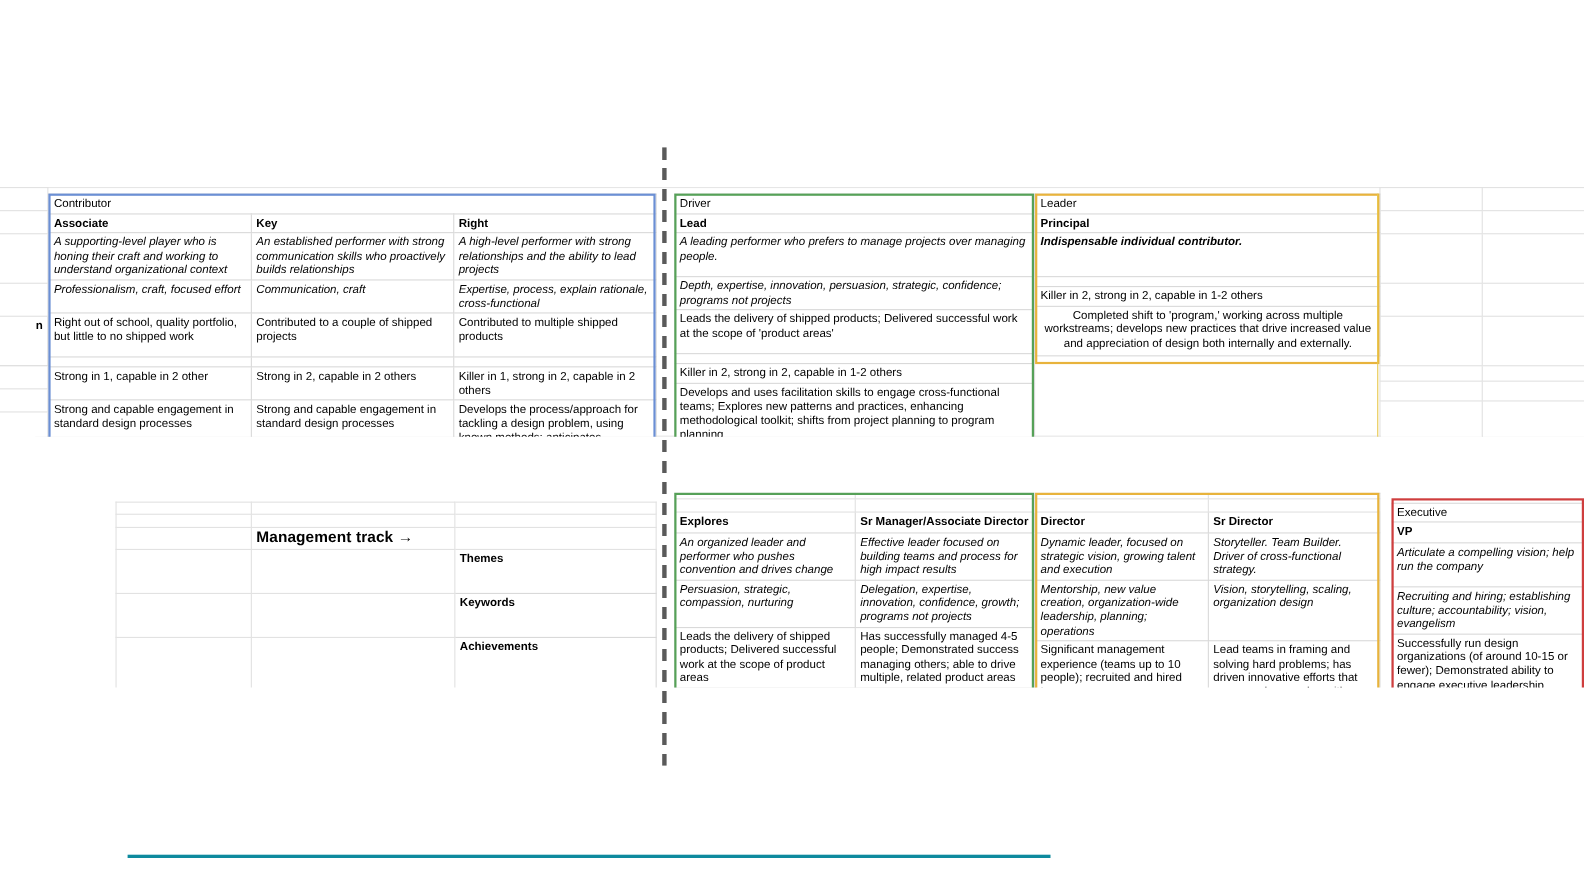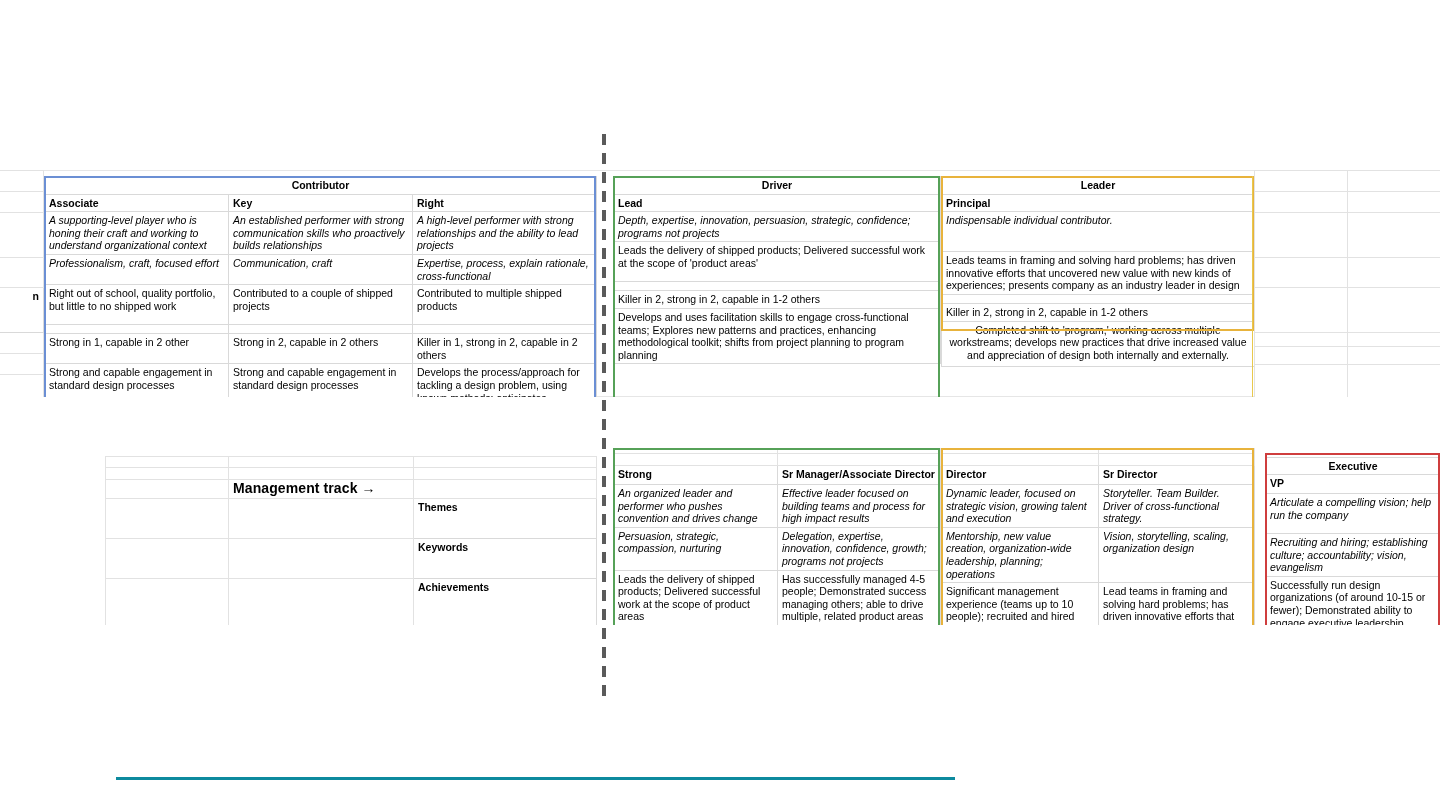"Contributor" .grouphdr { font-weight: bold -> normal; text-align: center -> none }
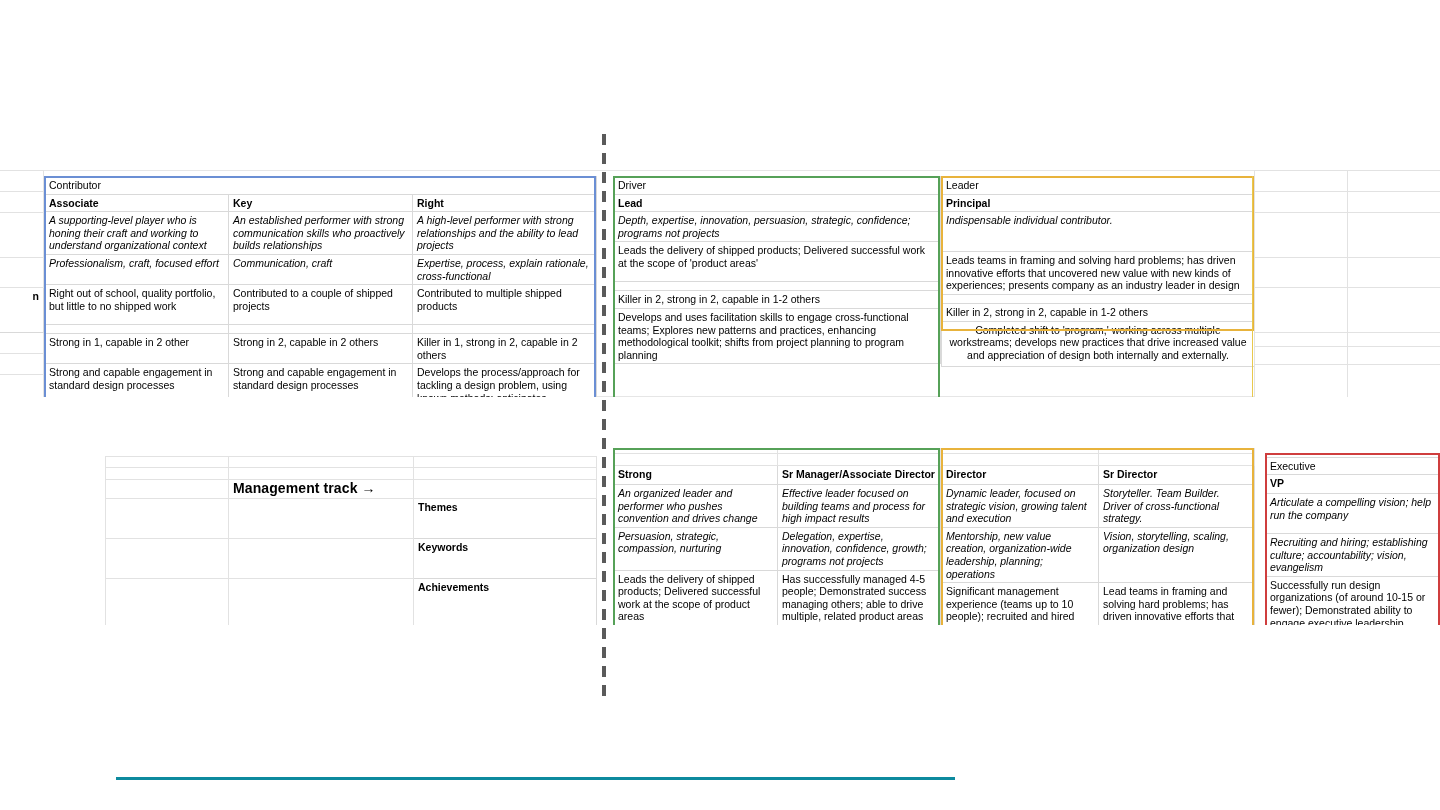"A leading performer who prefers" tr { html: none -> <tr> <td>A leading performer who prefers to manage projects over managing people.</td> </tr> }
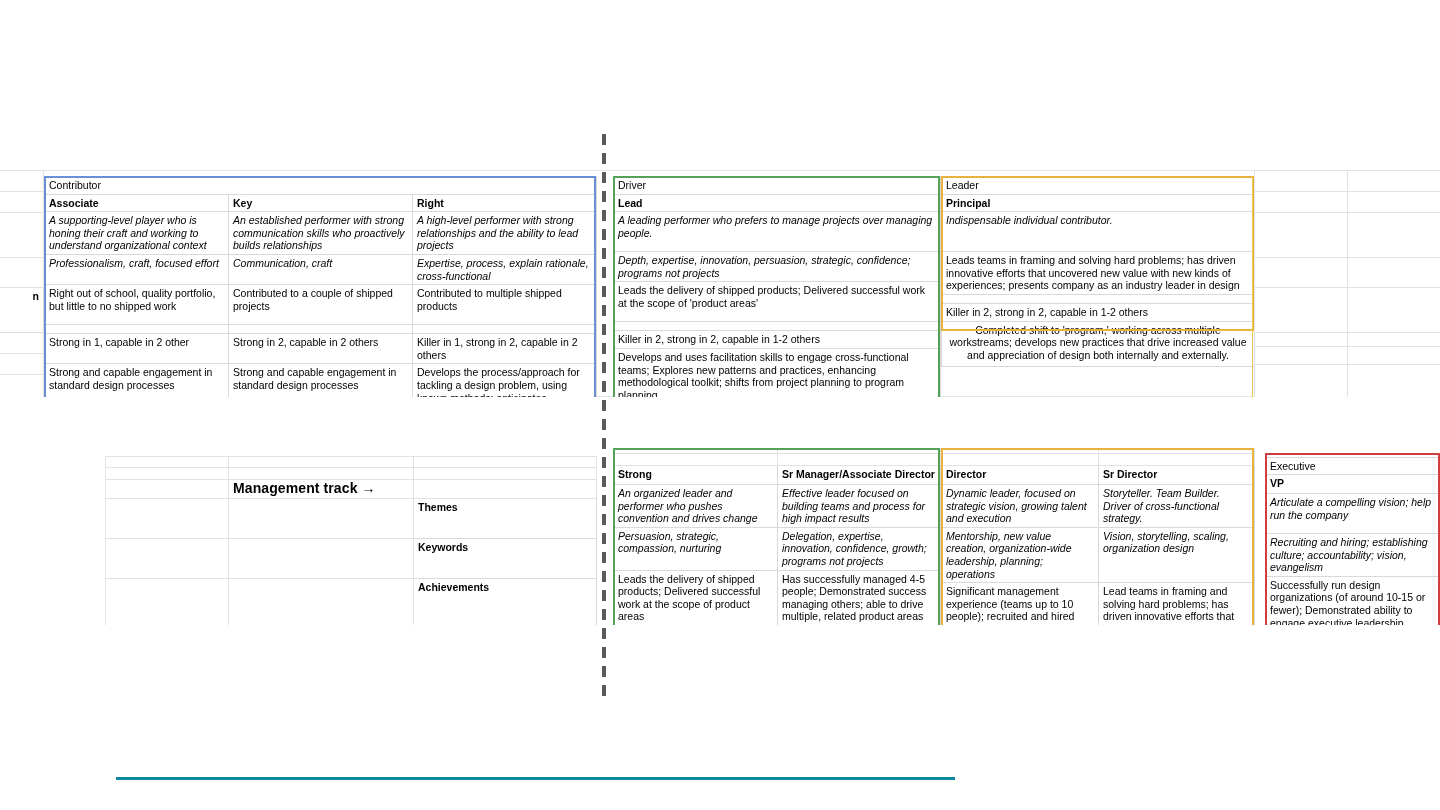"Indispensable individual contributor." tr { font-weight: none -> bold }
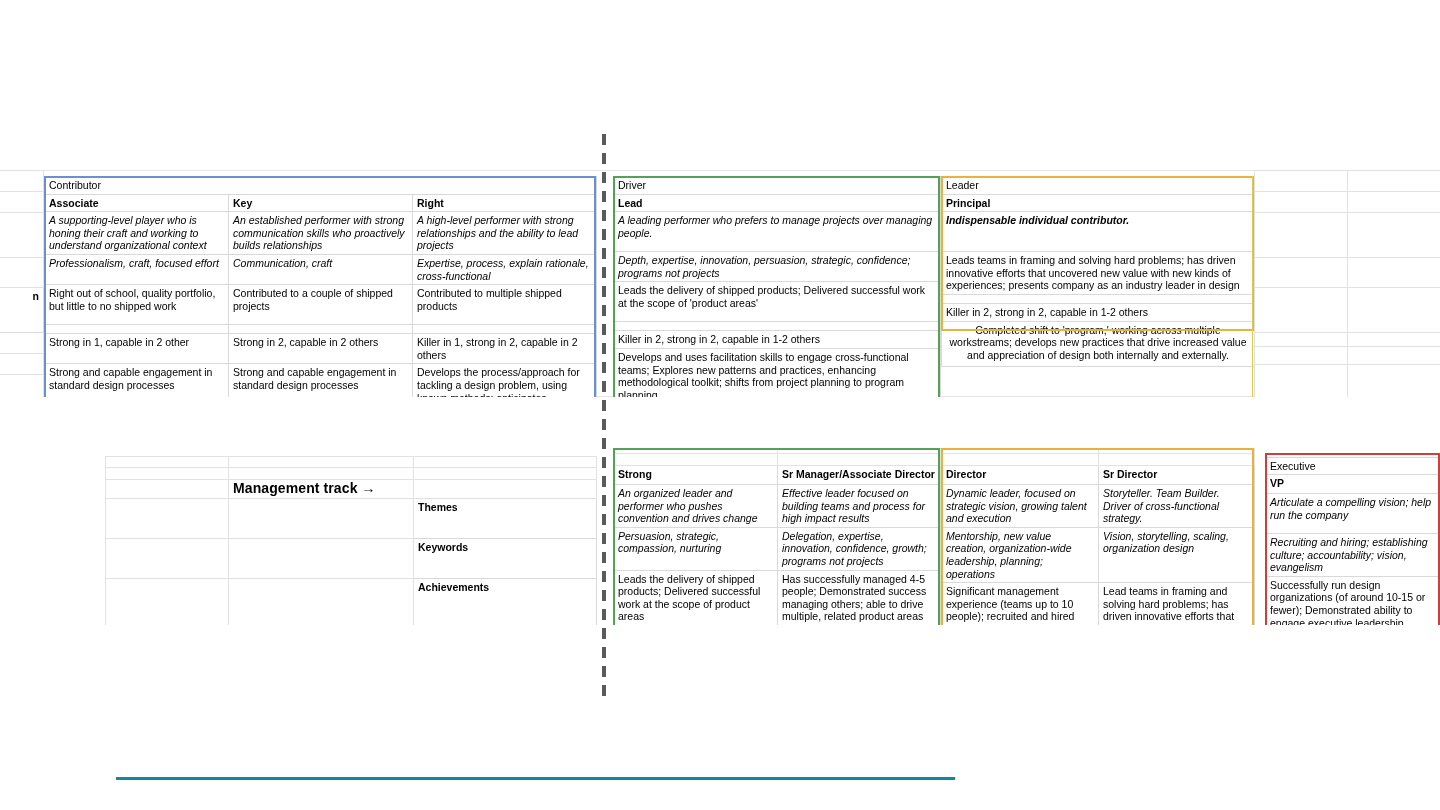"Leads teams in framing and" tr { html: <tr> <td>Leads teams in framing and solving hard problems; has driven innovative efforts that uncovered new value with new kinds of experiences; presents company as an industry leader in design</td> </tr> -> none }
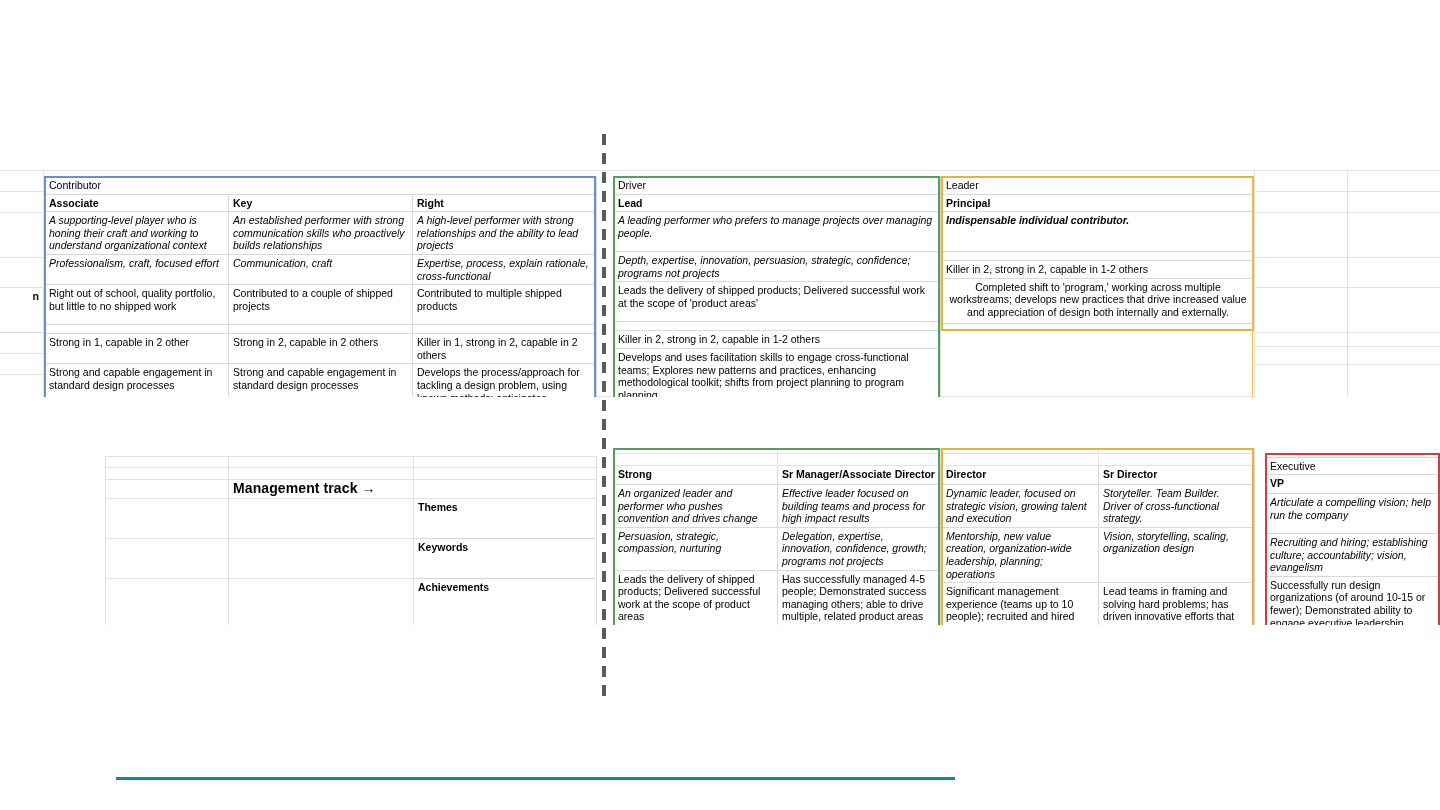"Strong" td.bold { text: Strong -> Explores }
